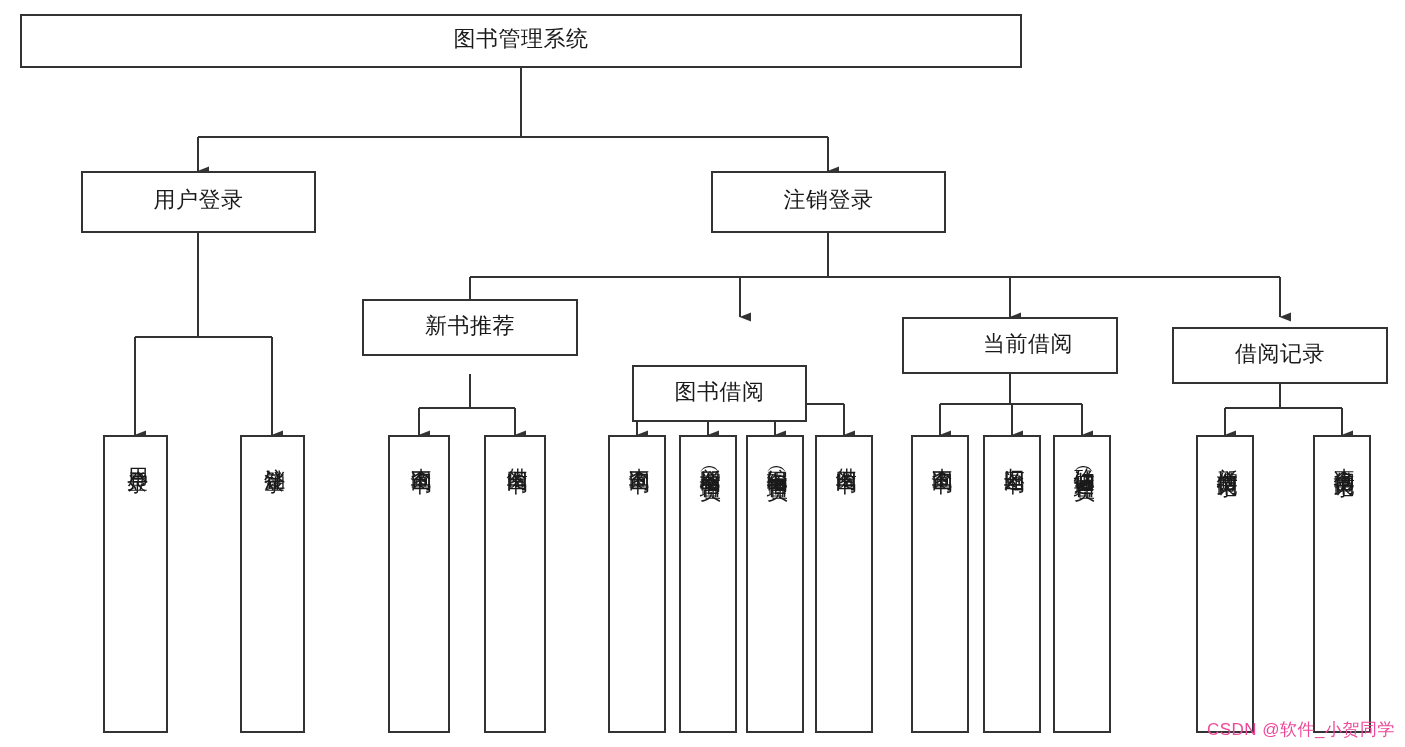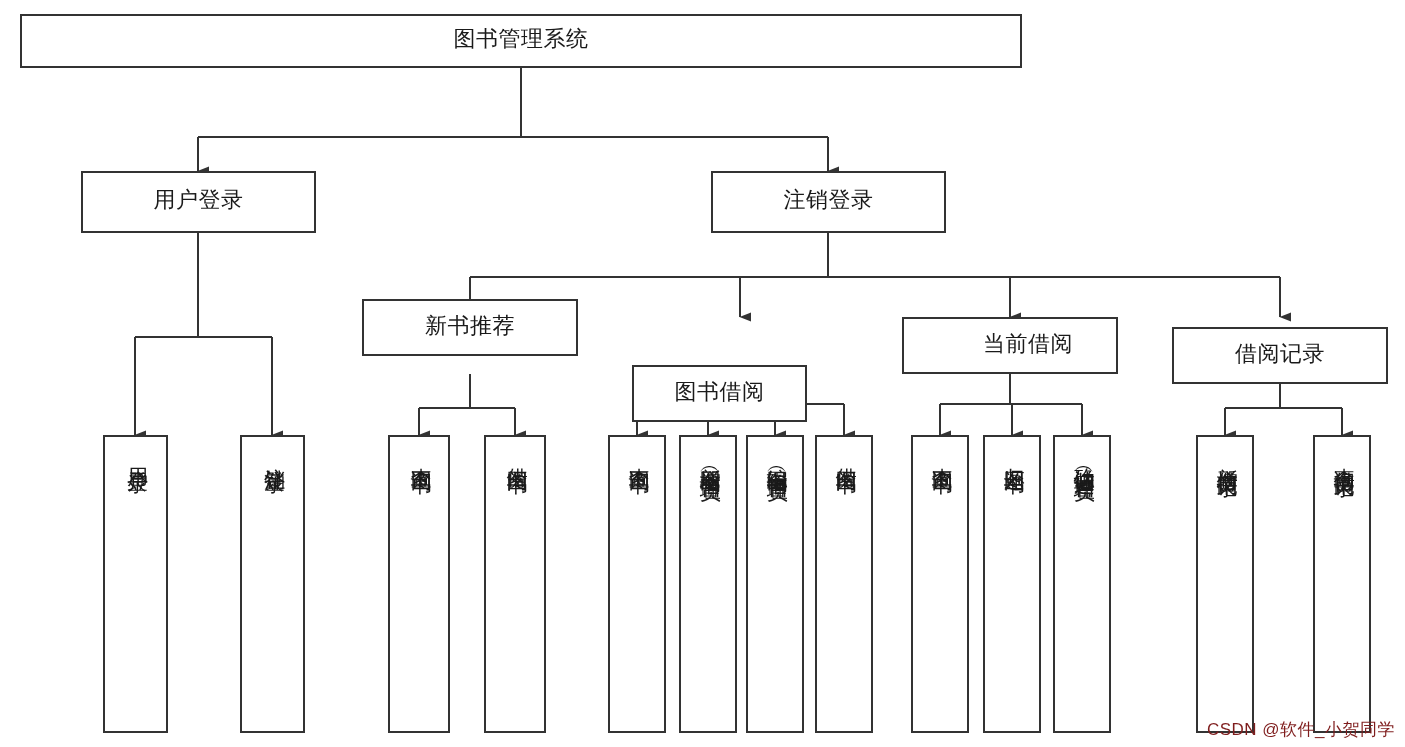"CSDN @软件_小贺同学" #watermark { color: #7f1d1d -> #ec4899 }
